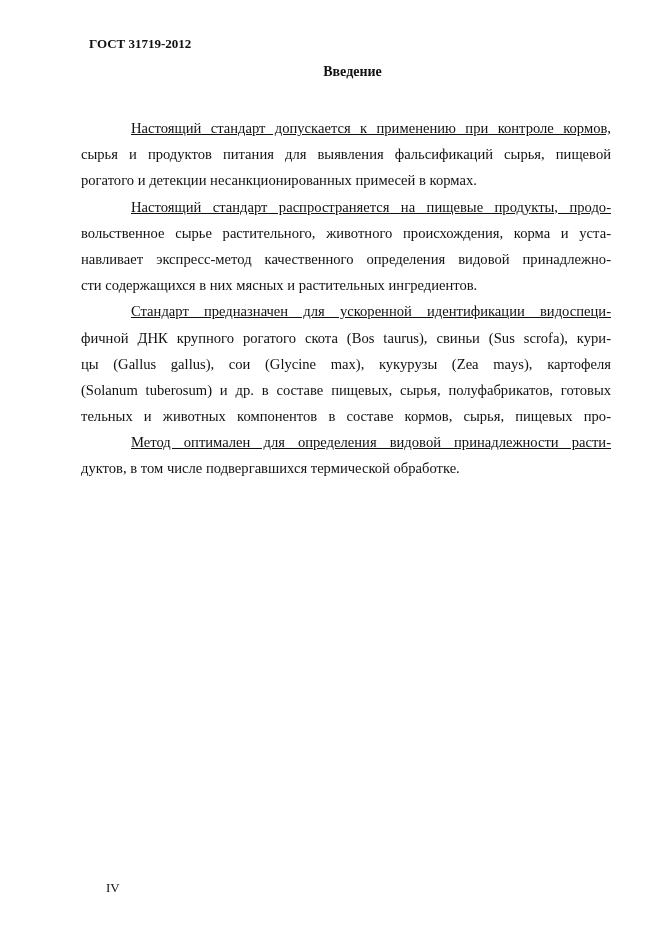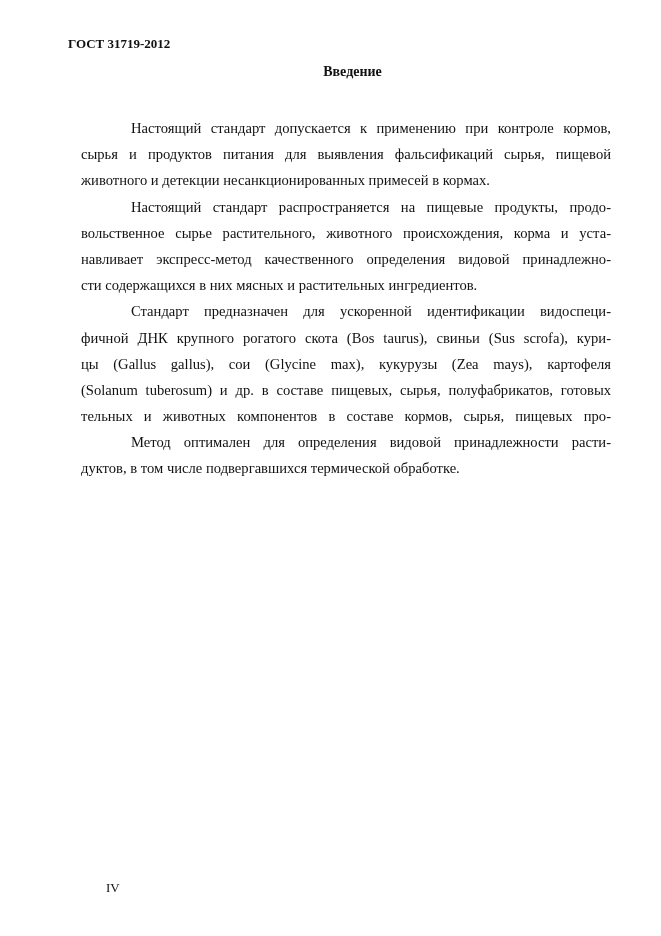"ГОСТ 31719-2012" .header { left: 68px -> 89px }
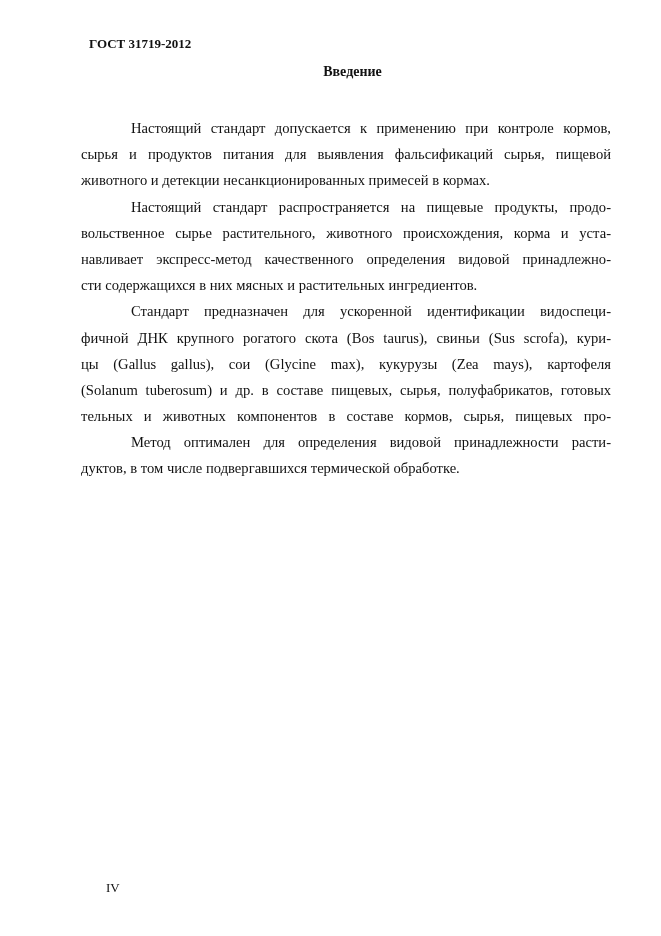"Настоящий стандарт допускается к" .line.indent { text-decoration: none -> underline }
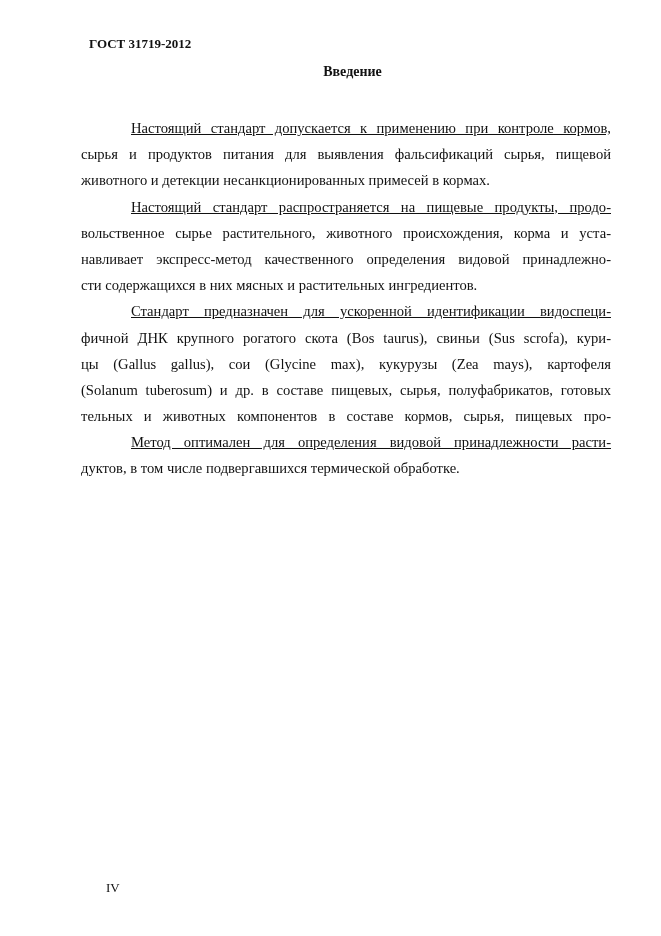"животного и детекции несанкционированных" div.line { text: животного -> рогатого }
